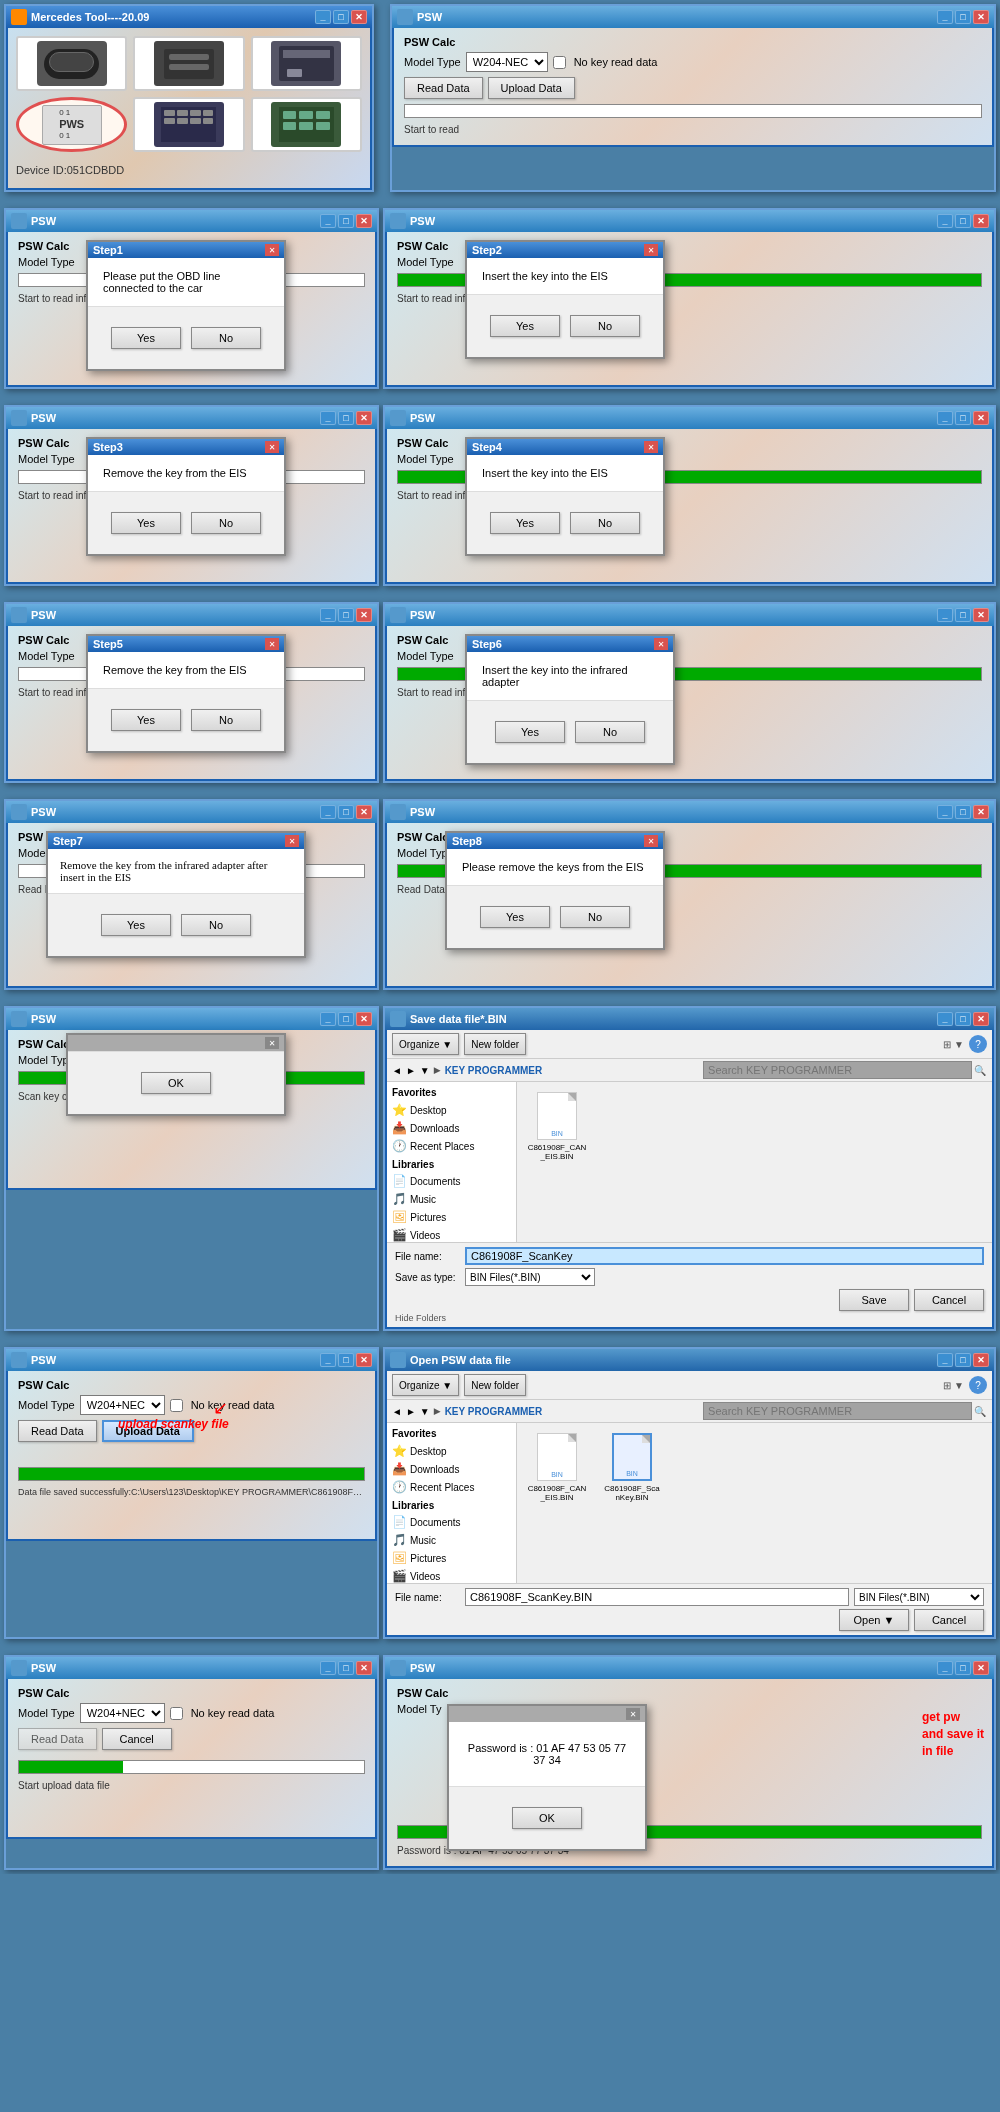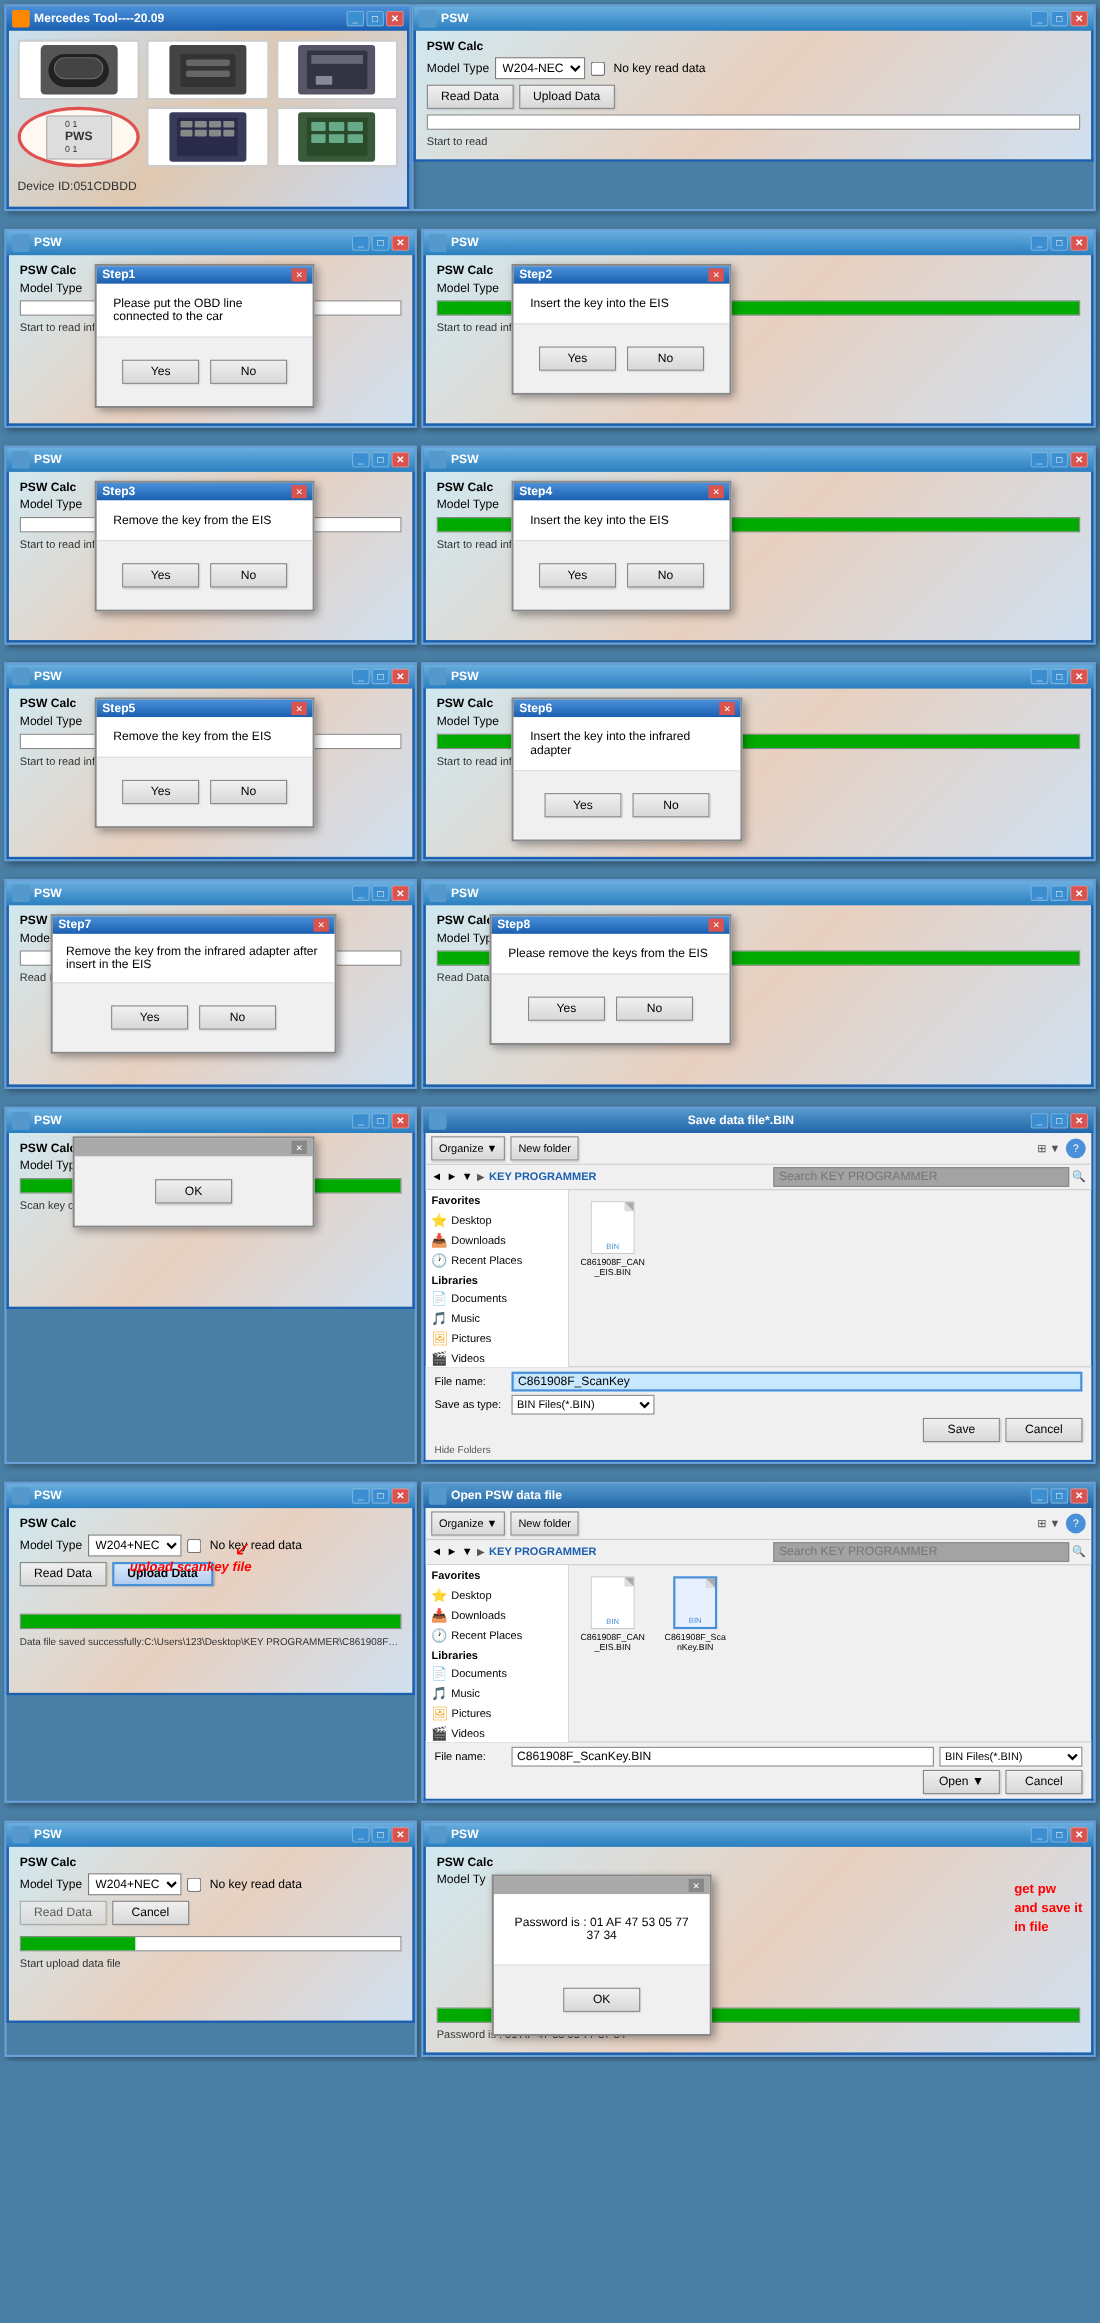"Mercedes Tool----20.09" div { gap: 0 -> 16px }
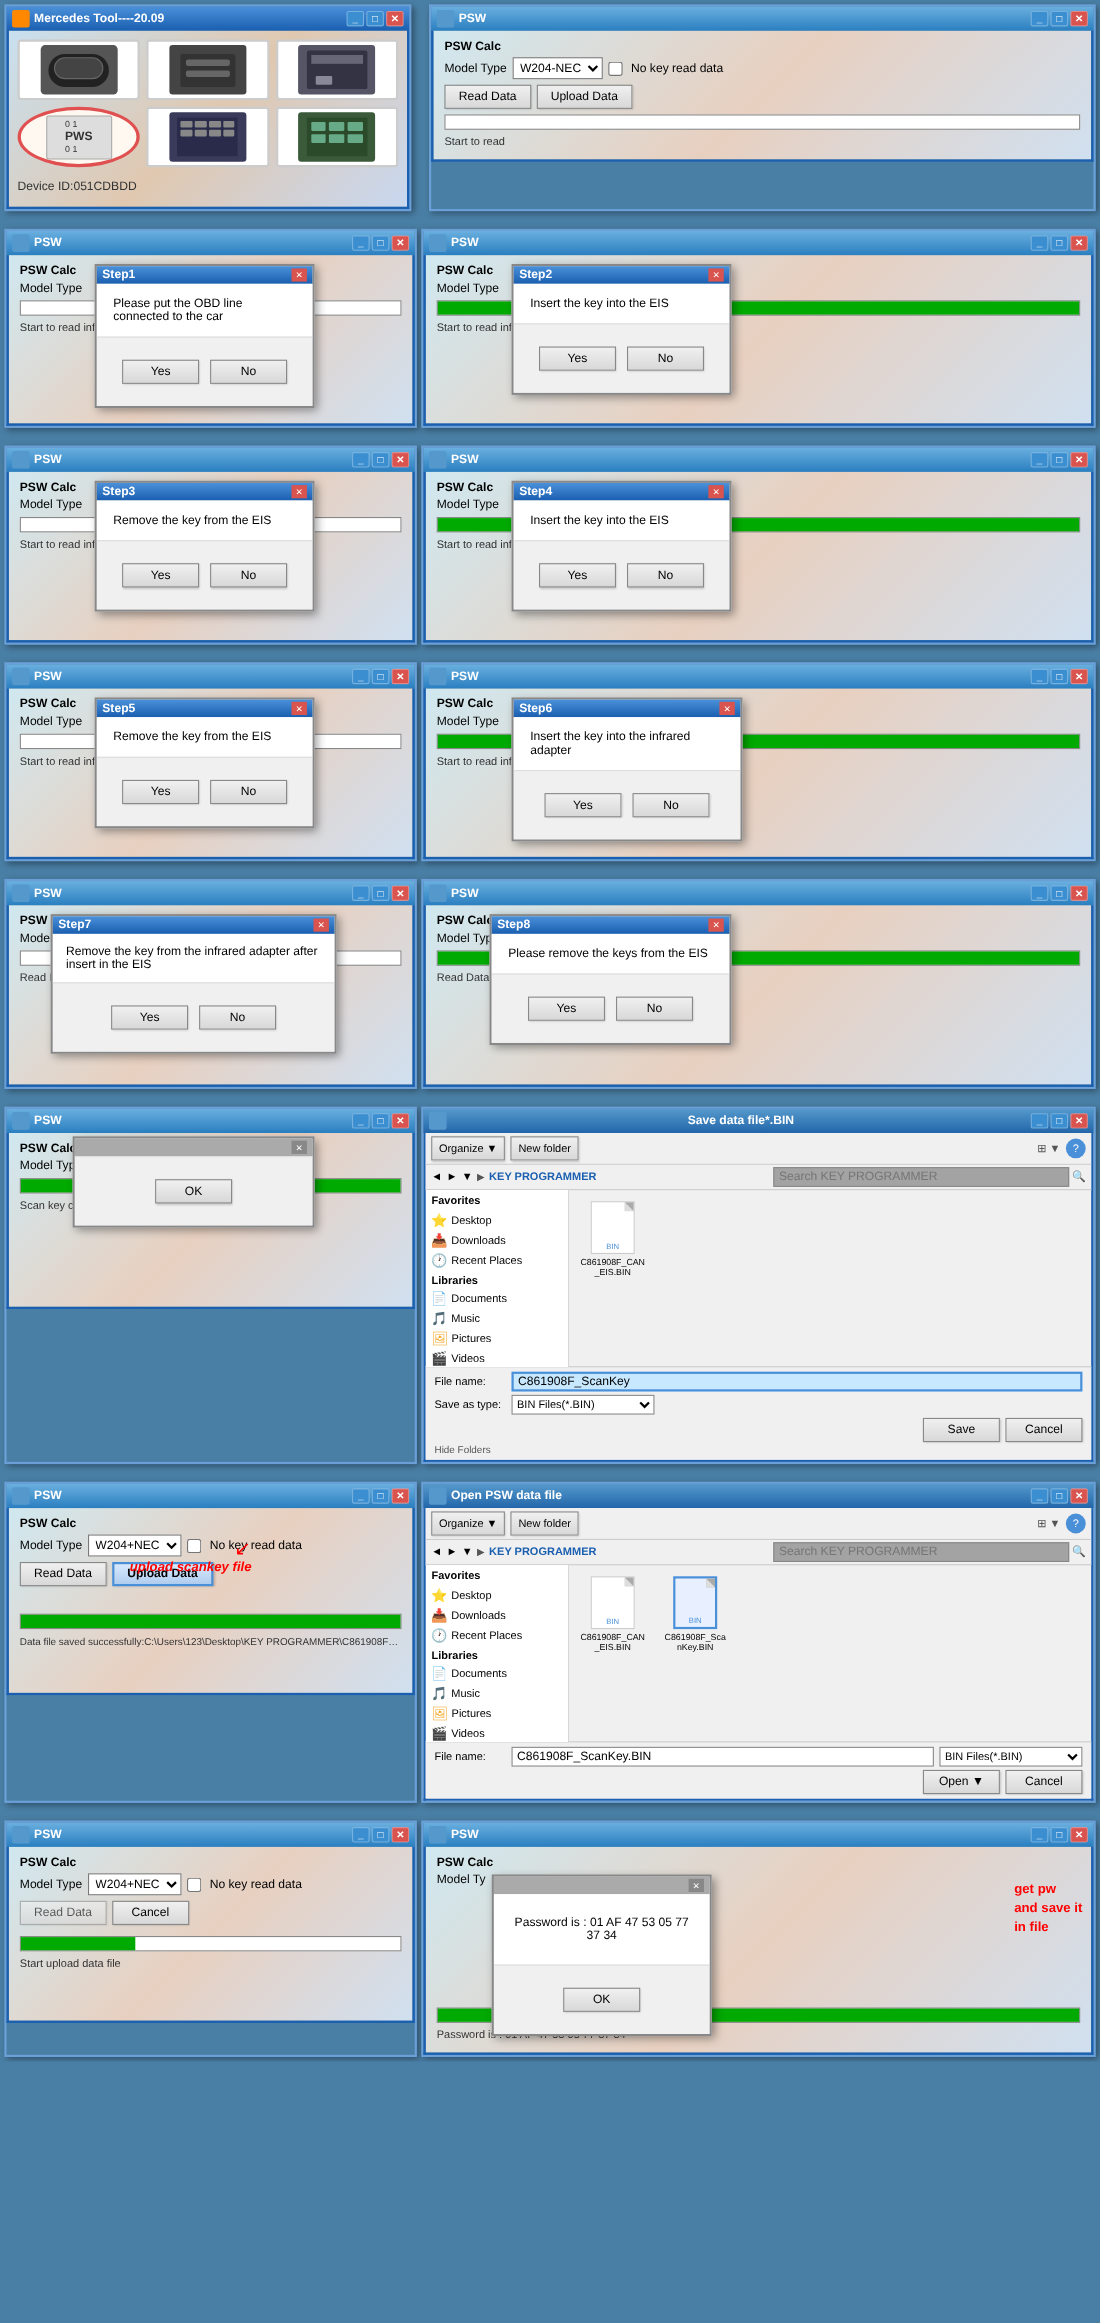"Remove the key from the infrared" div.dialog-body { font-family: none -> Liberation Serif, serif }
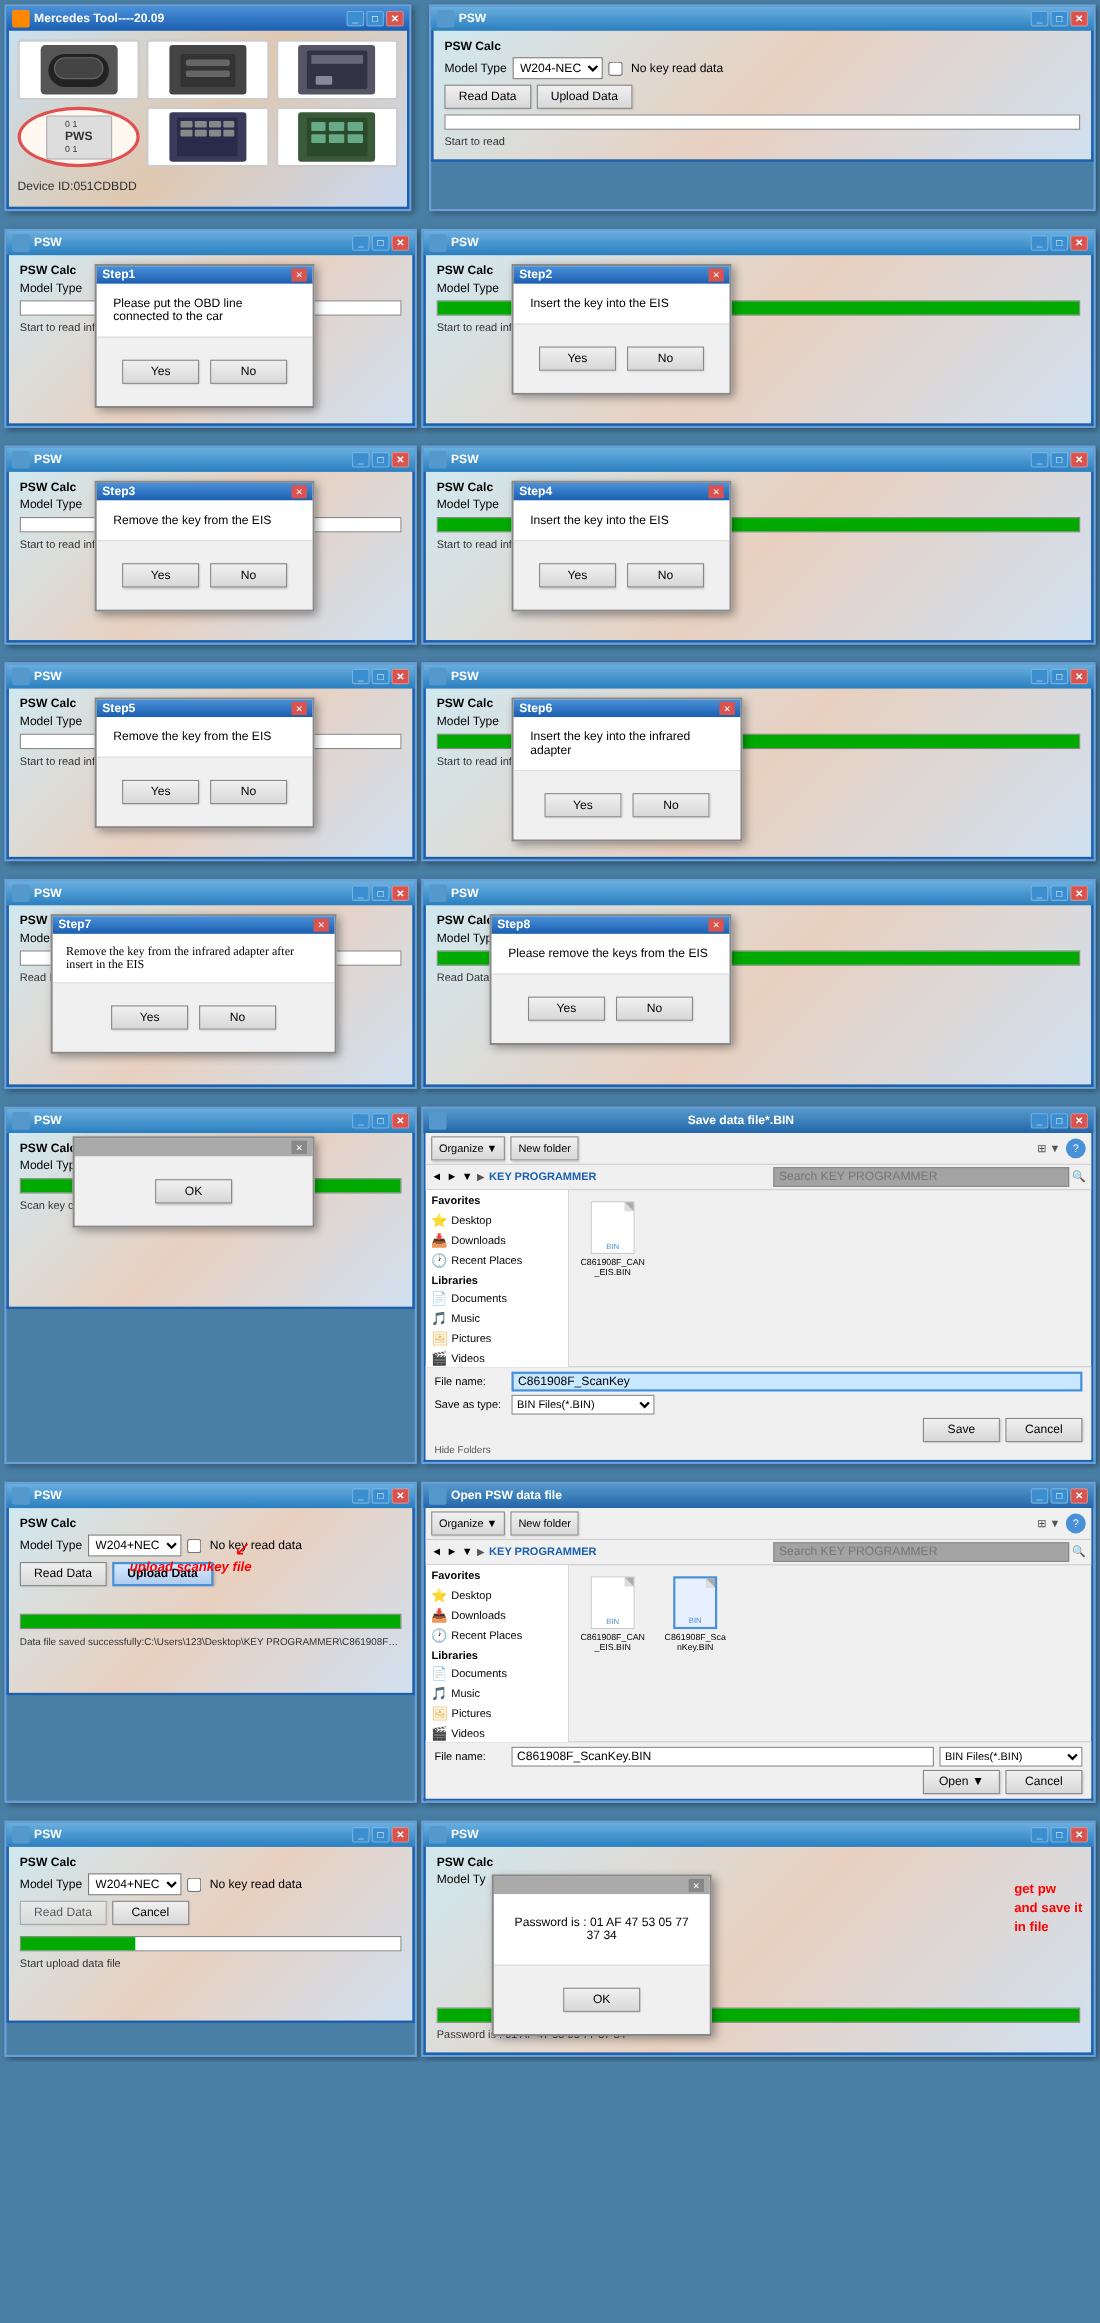"Save data file*.BIN" div.win-titlebar { text-align: center -> none }
